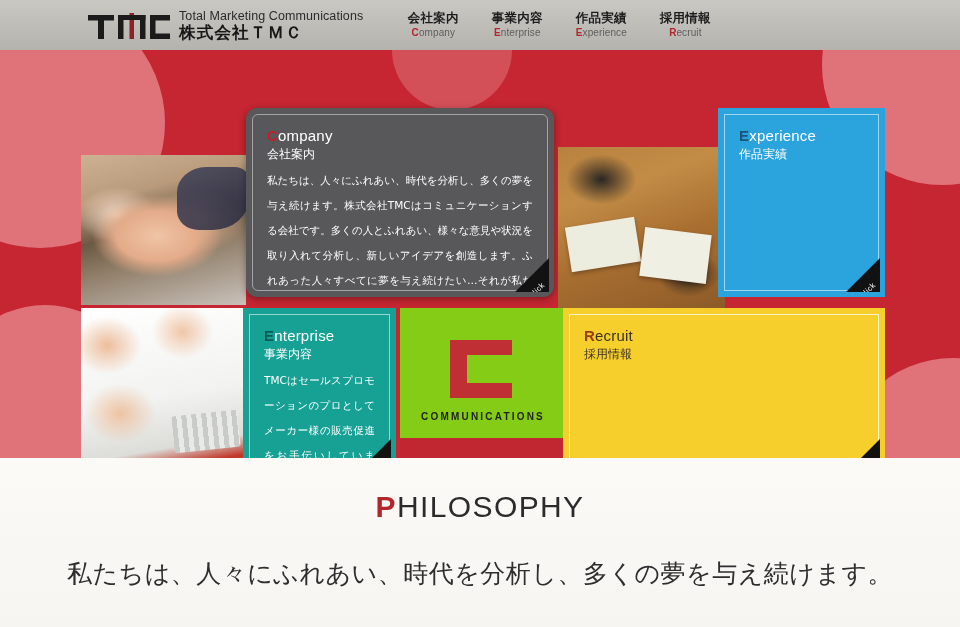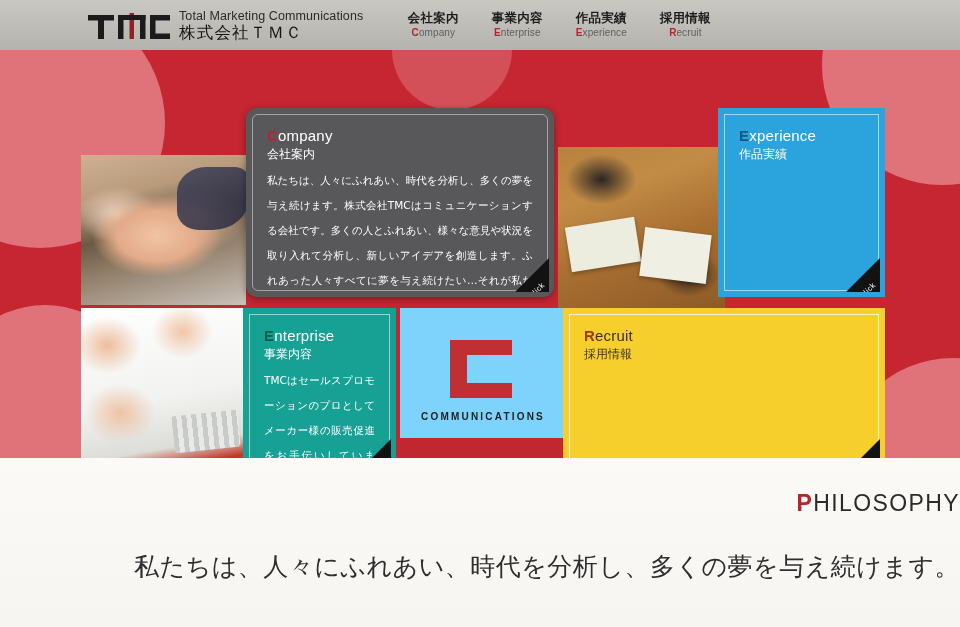"株式会社ＴＭＣ" .logo-jp { font-weight: 400 -> 700 }
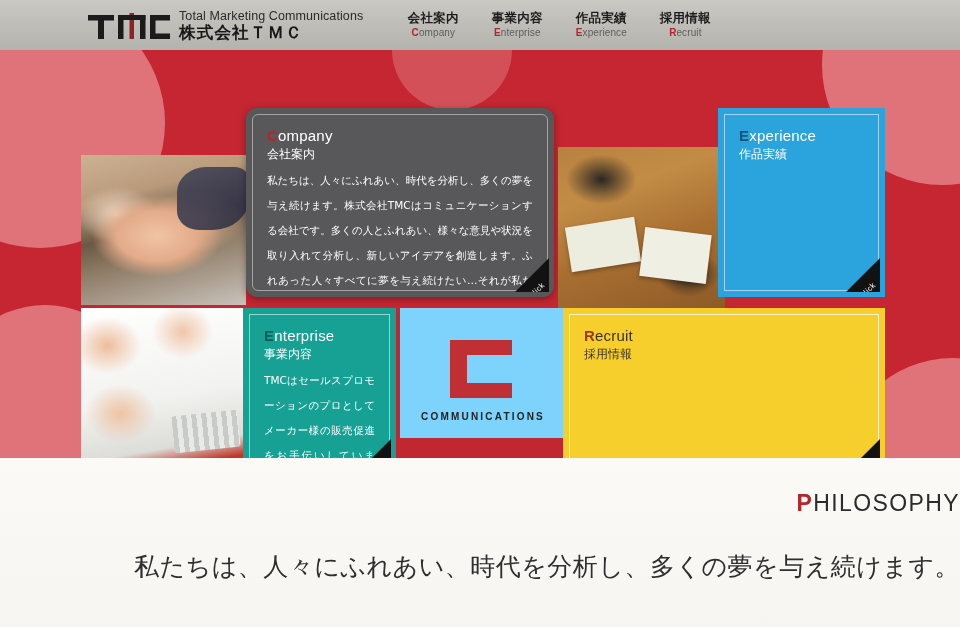"COMMUNICATIONS" .c-white { background: #7dd3fc -> #84cc16 }
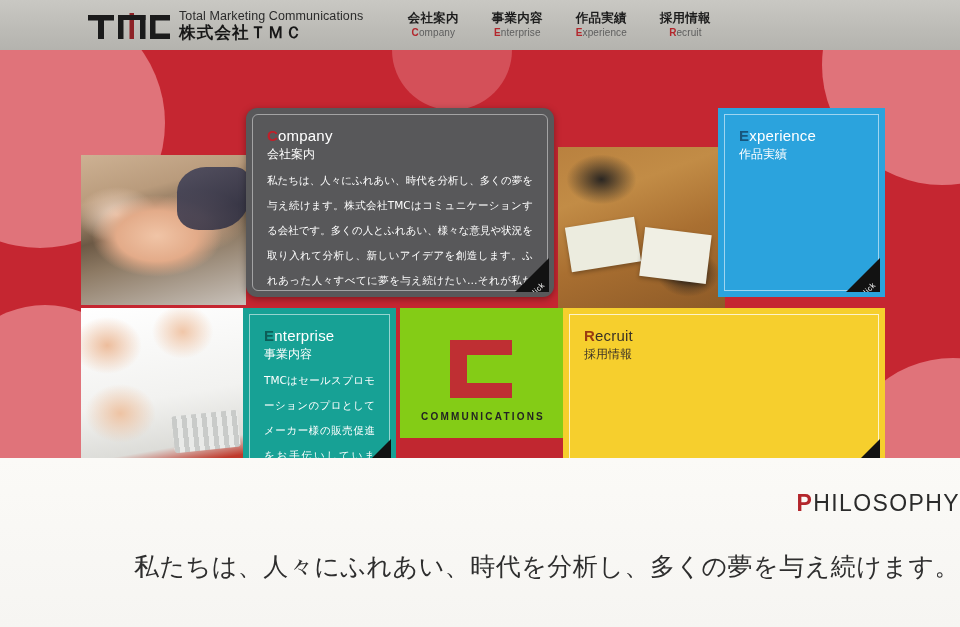"PHILOSOPHY" .philo-title { font-size: 23px -> 30px; text-align: right -> none }
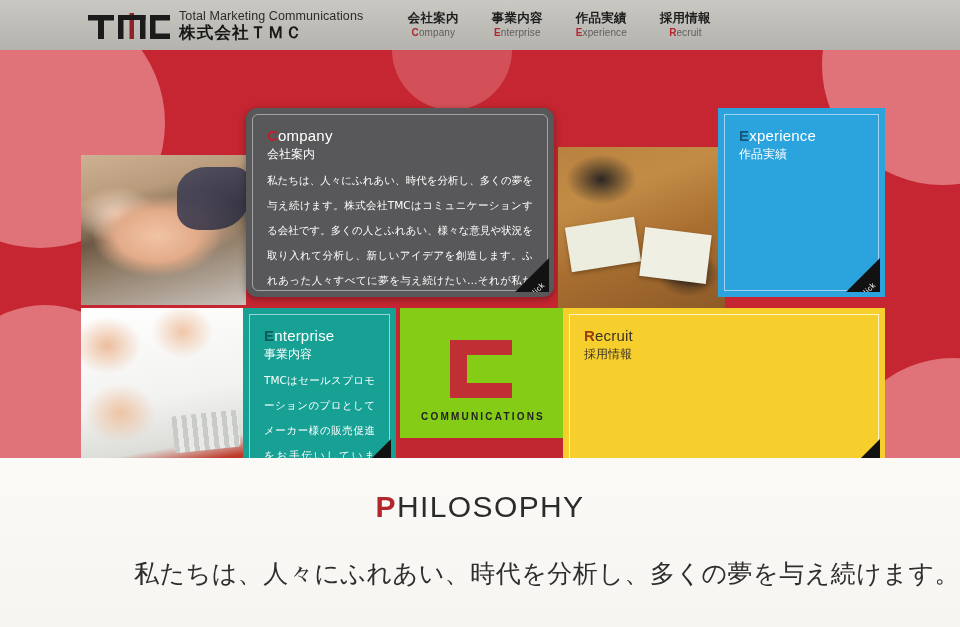"私たちは、人々にふれあい、時代を分析し、多くの夢を与え続けます。" .philo-text { text-align: right -> none }
